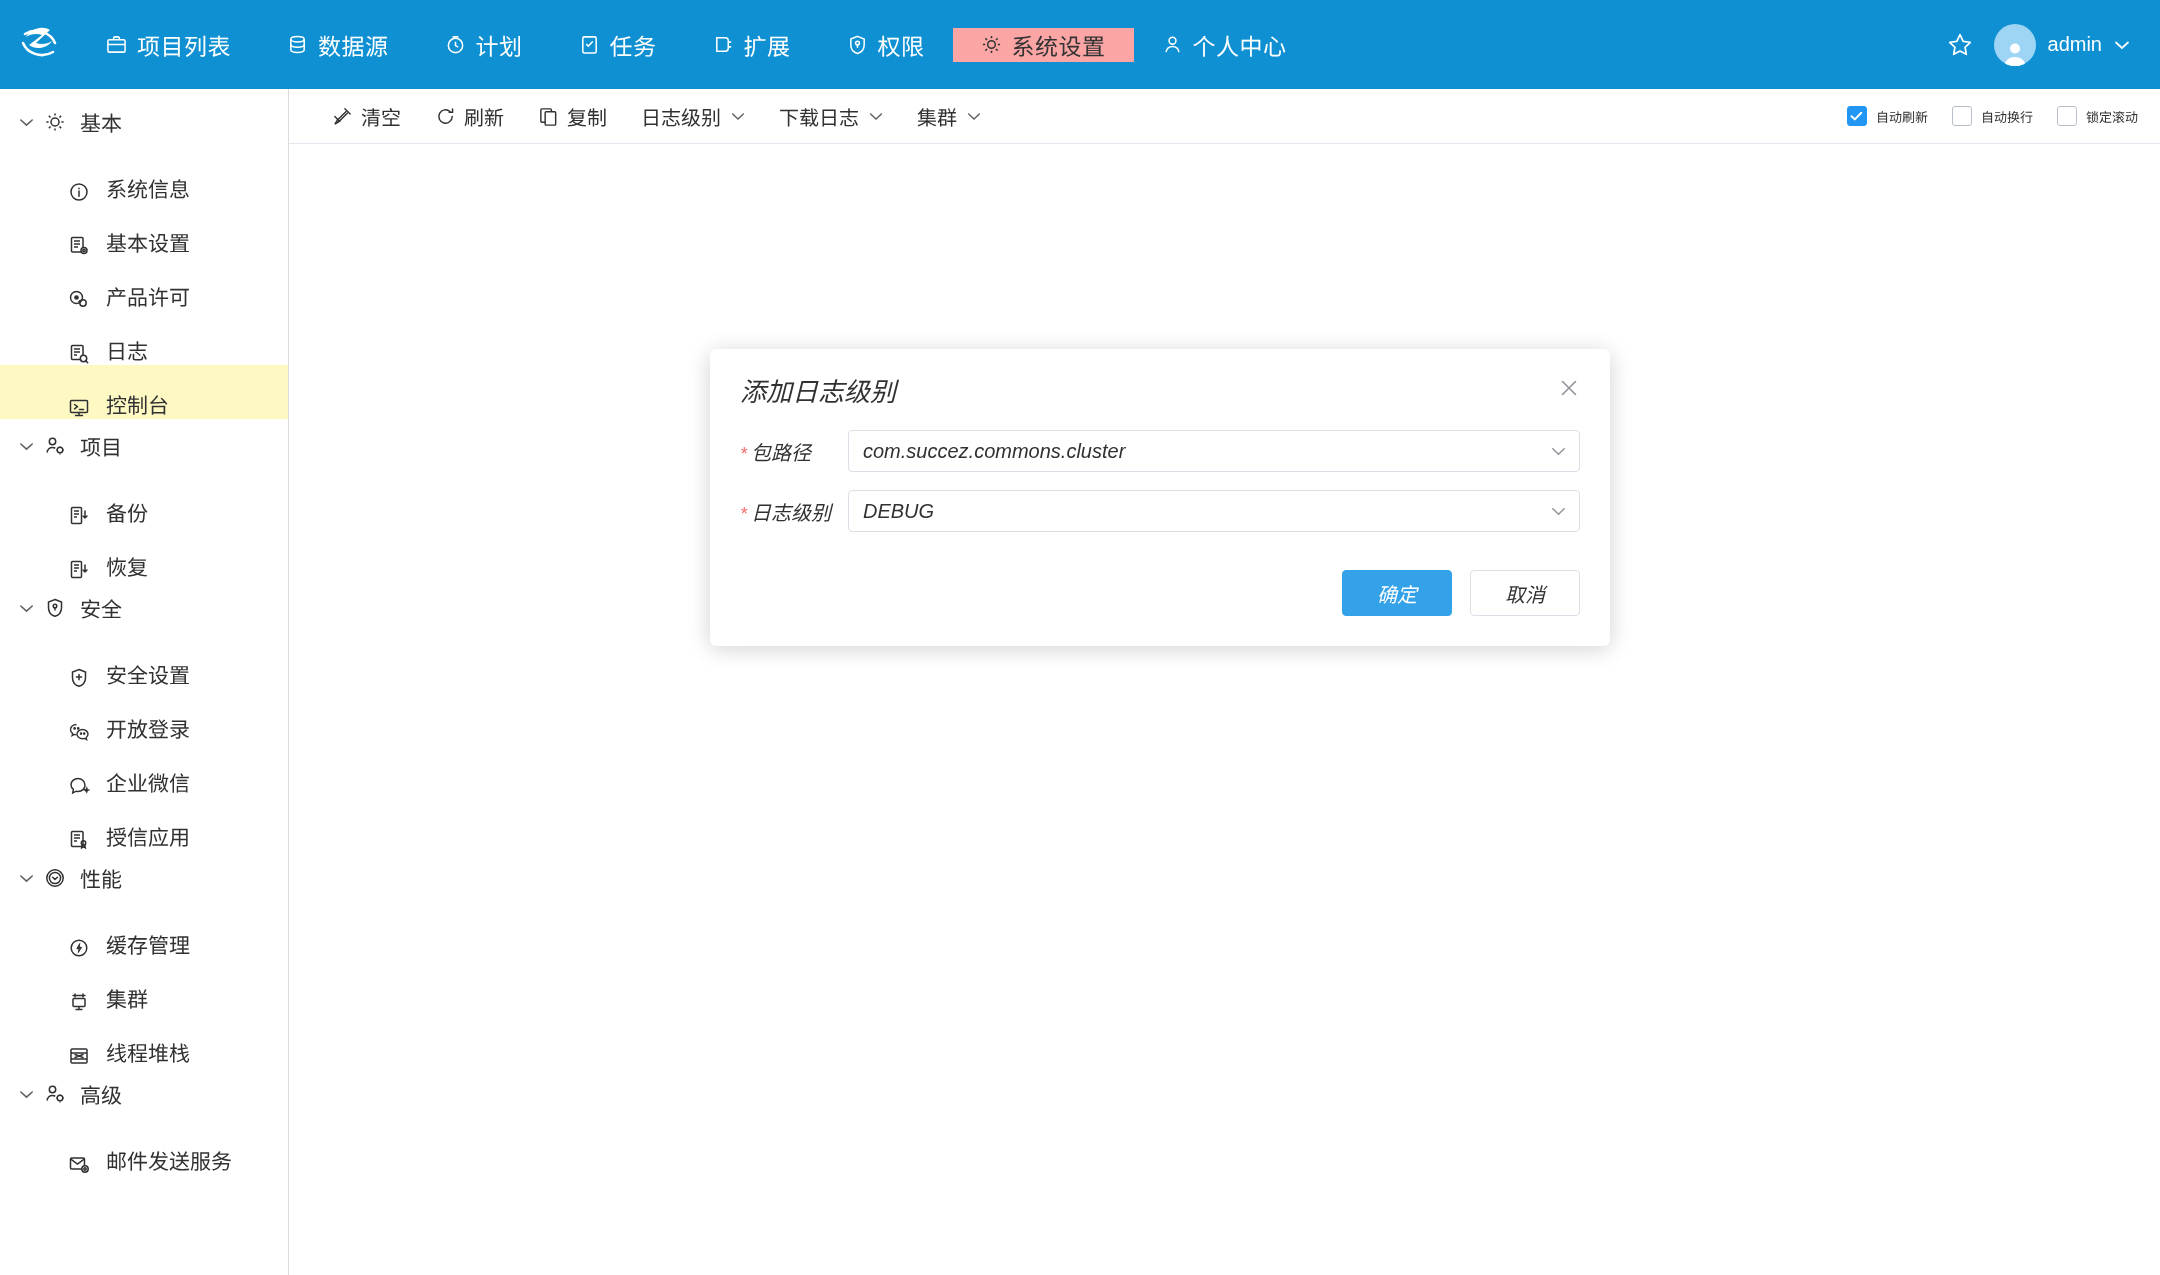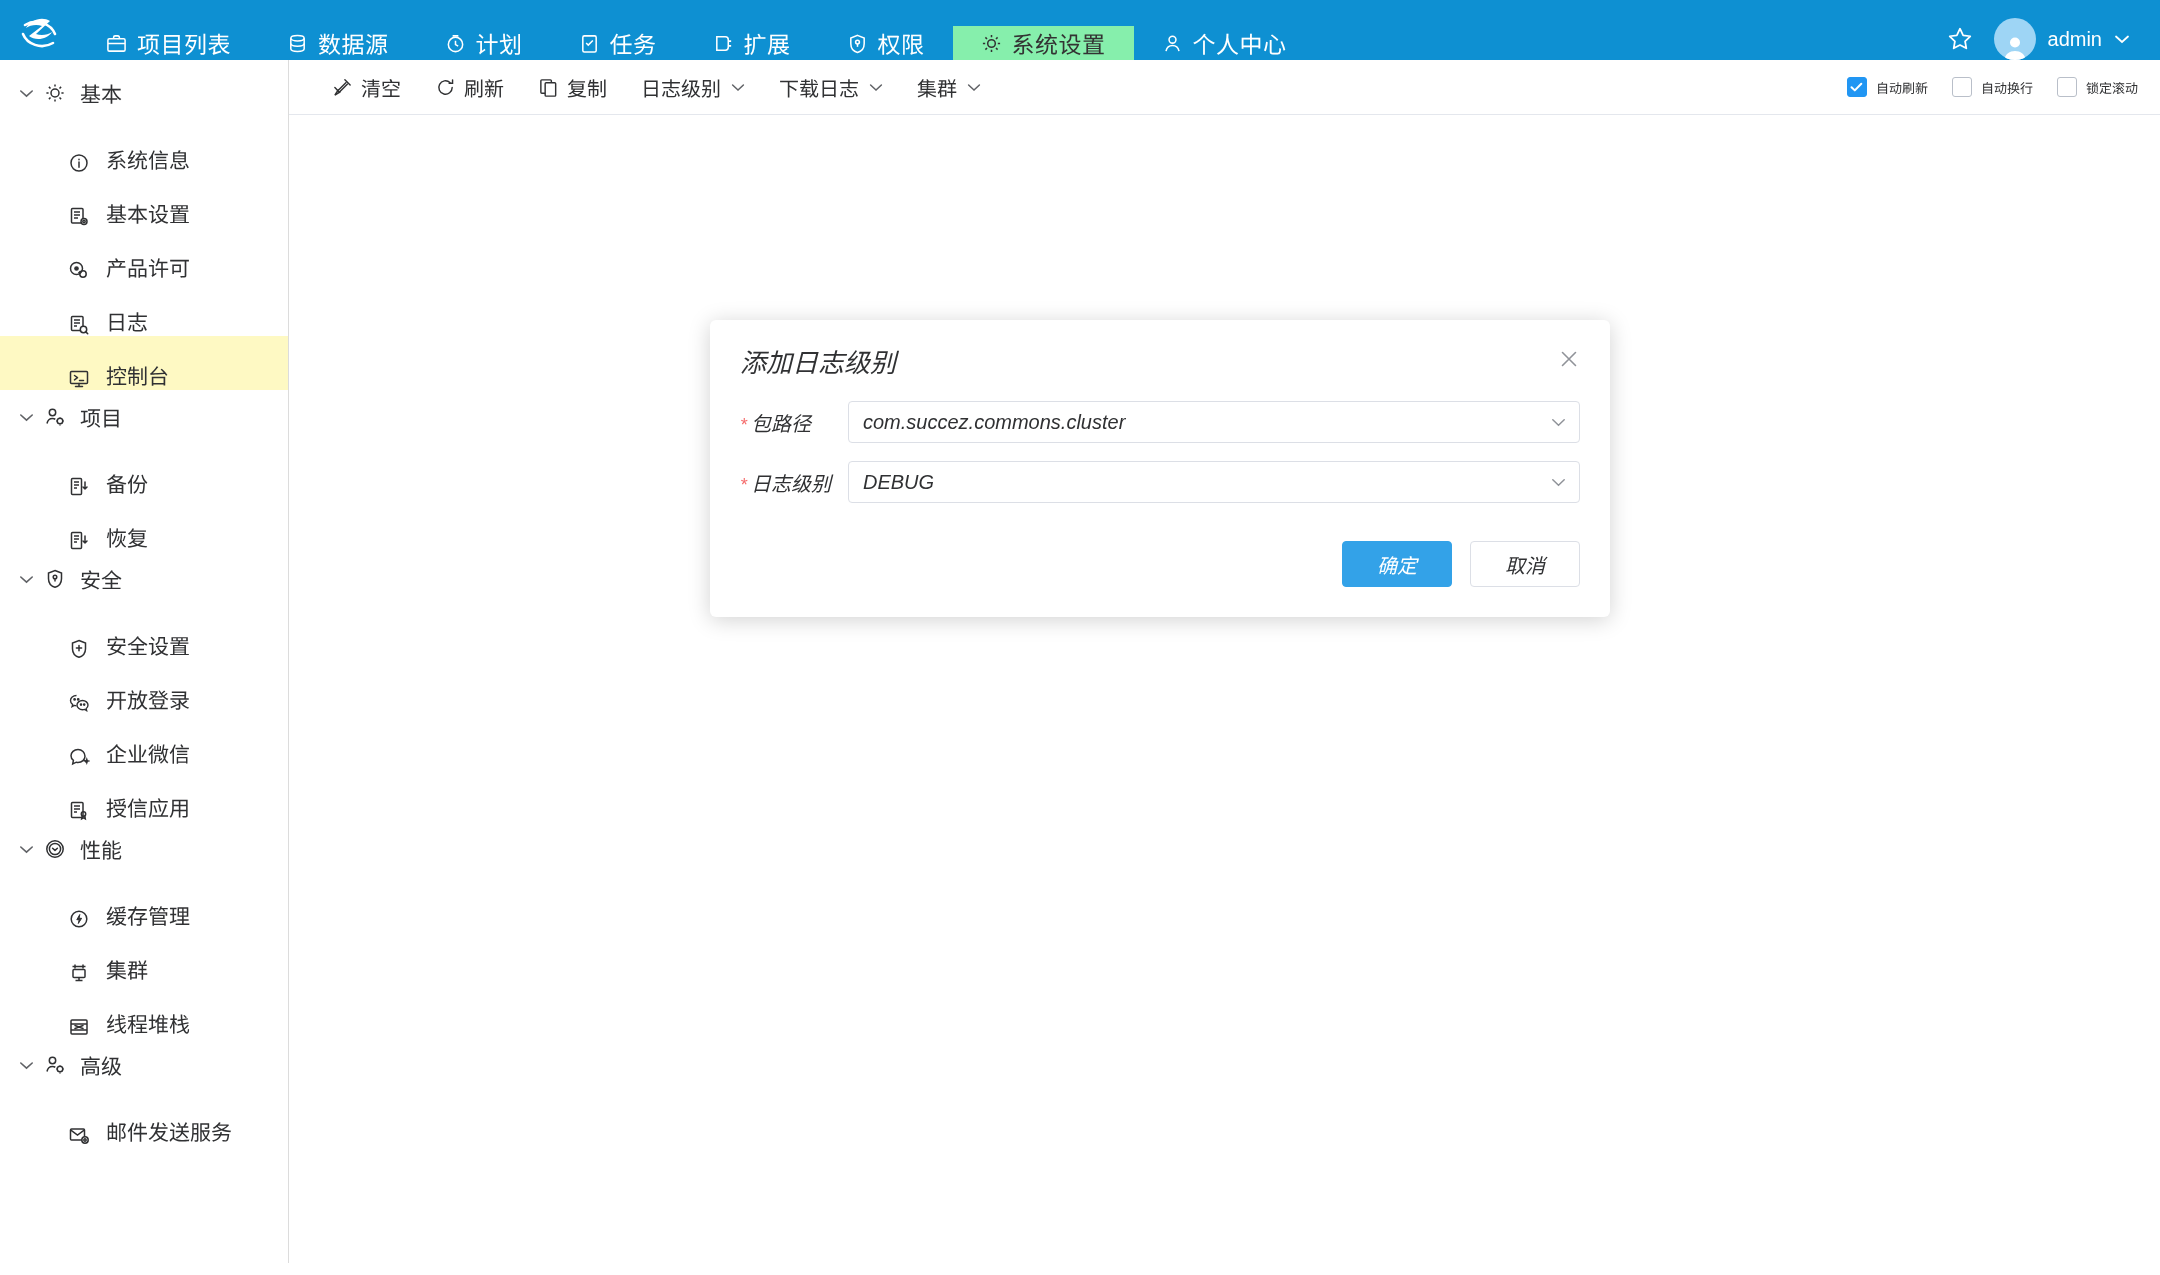"项目列表" .app-header { align-items: flex-end -> center; height: 60px -> 89px }
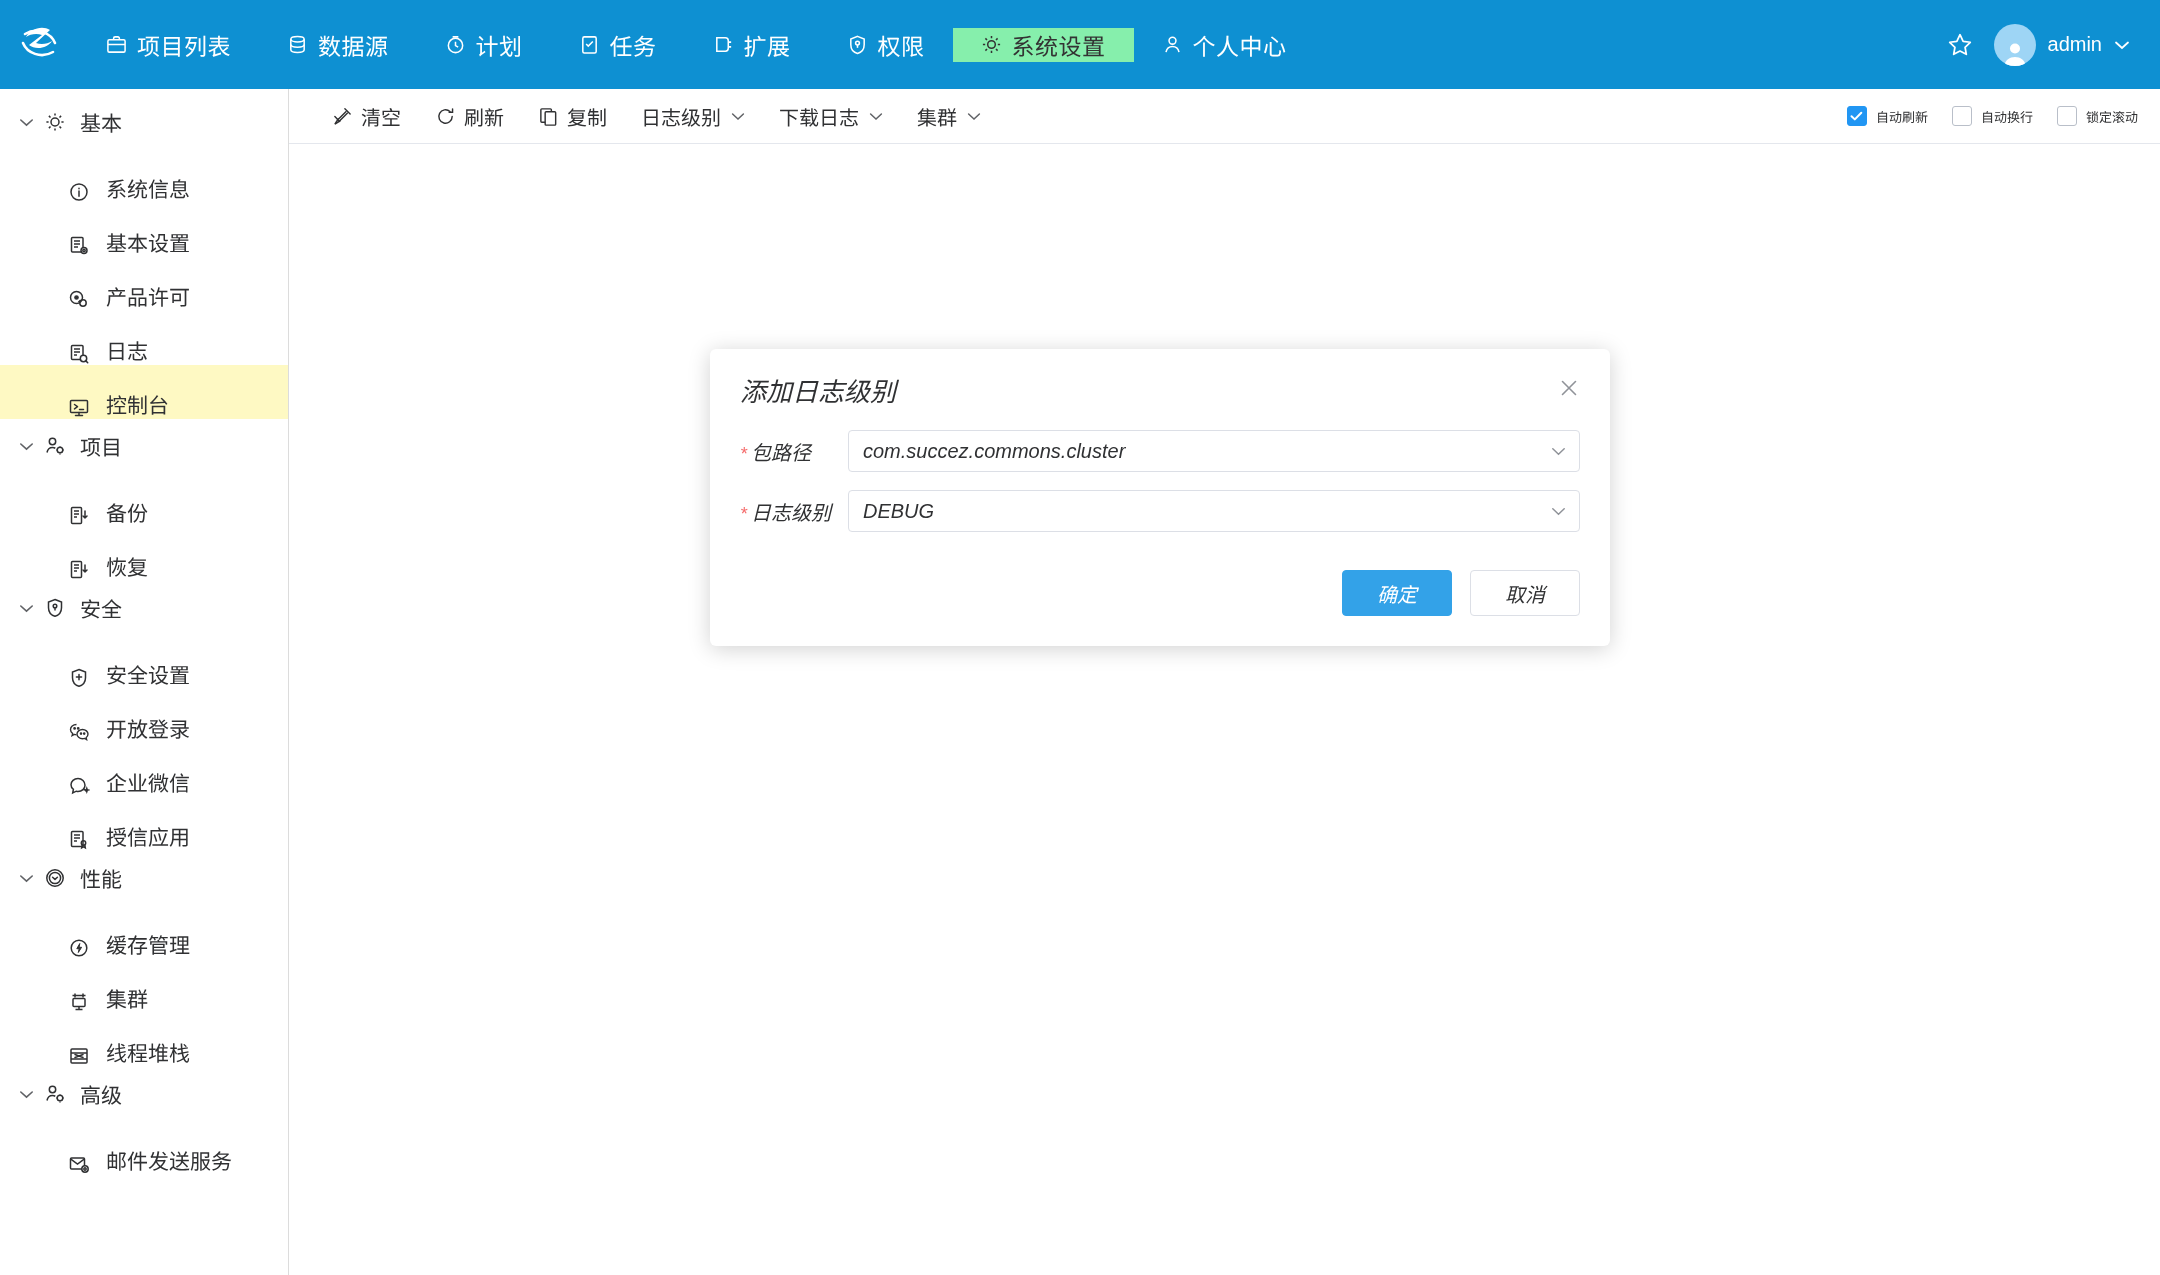"系统设置" .nav-tab.active { background: #86efac -> #fca5a5 }
